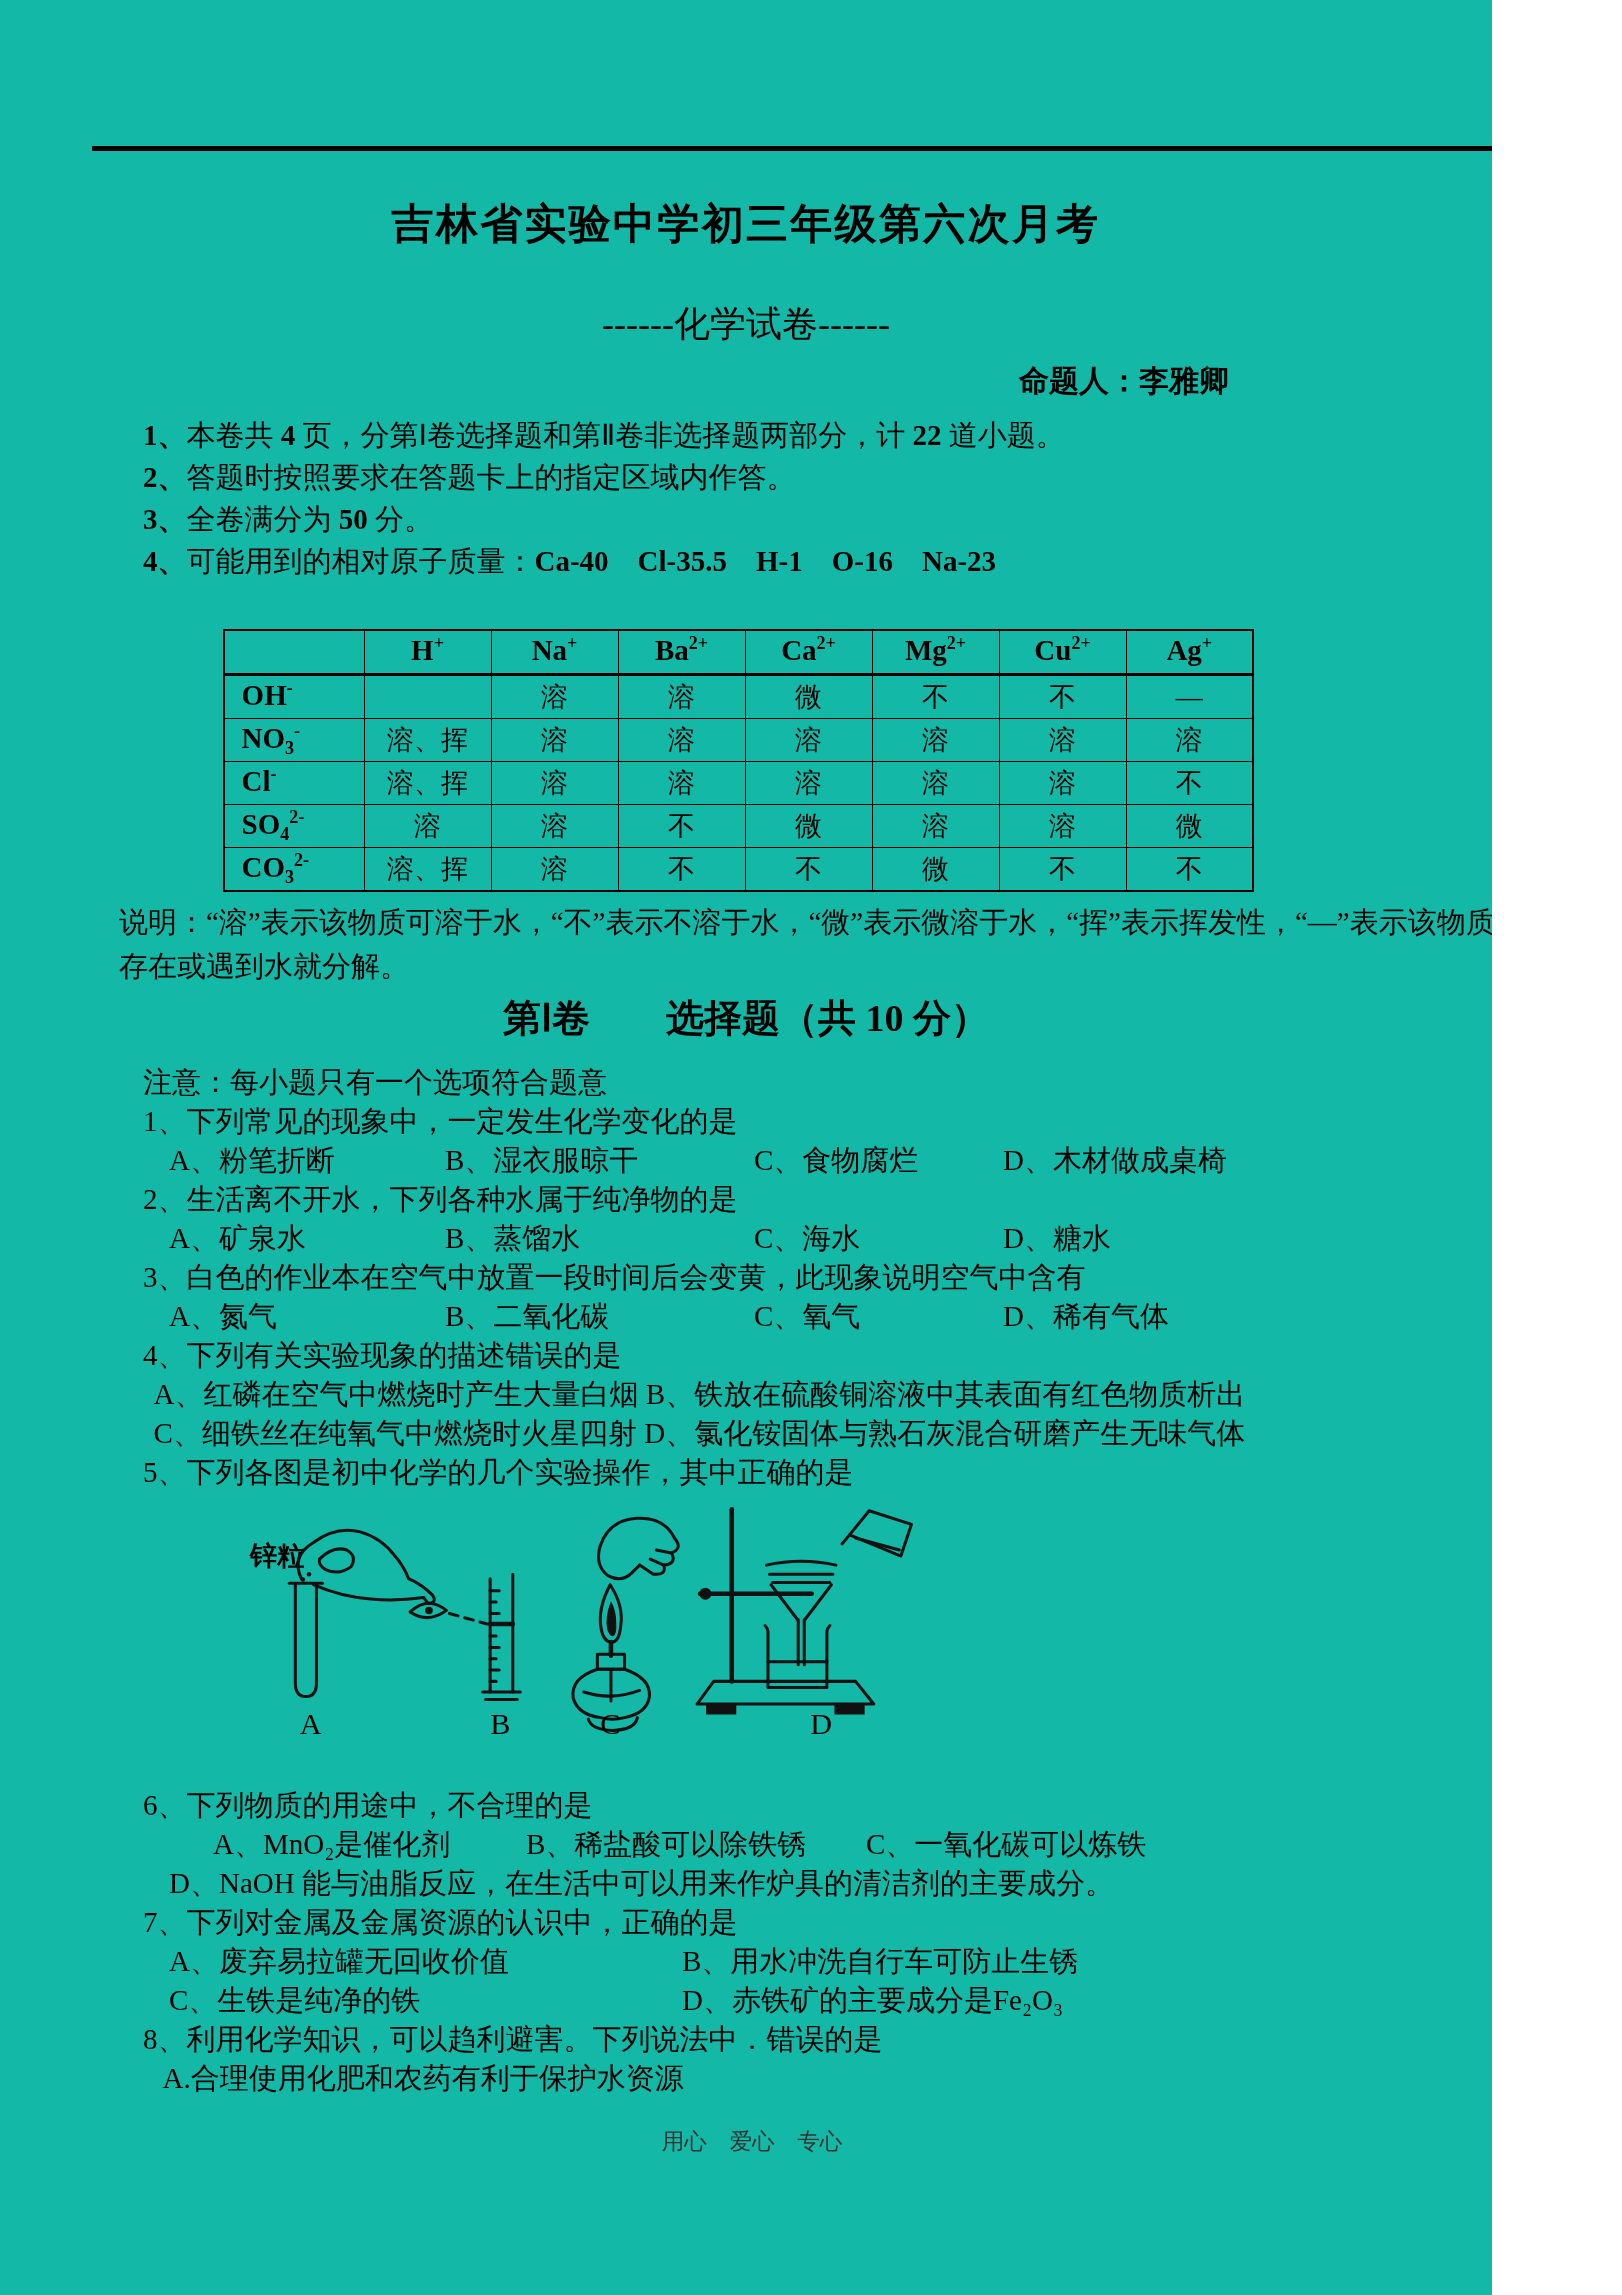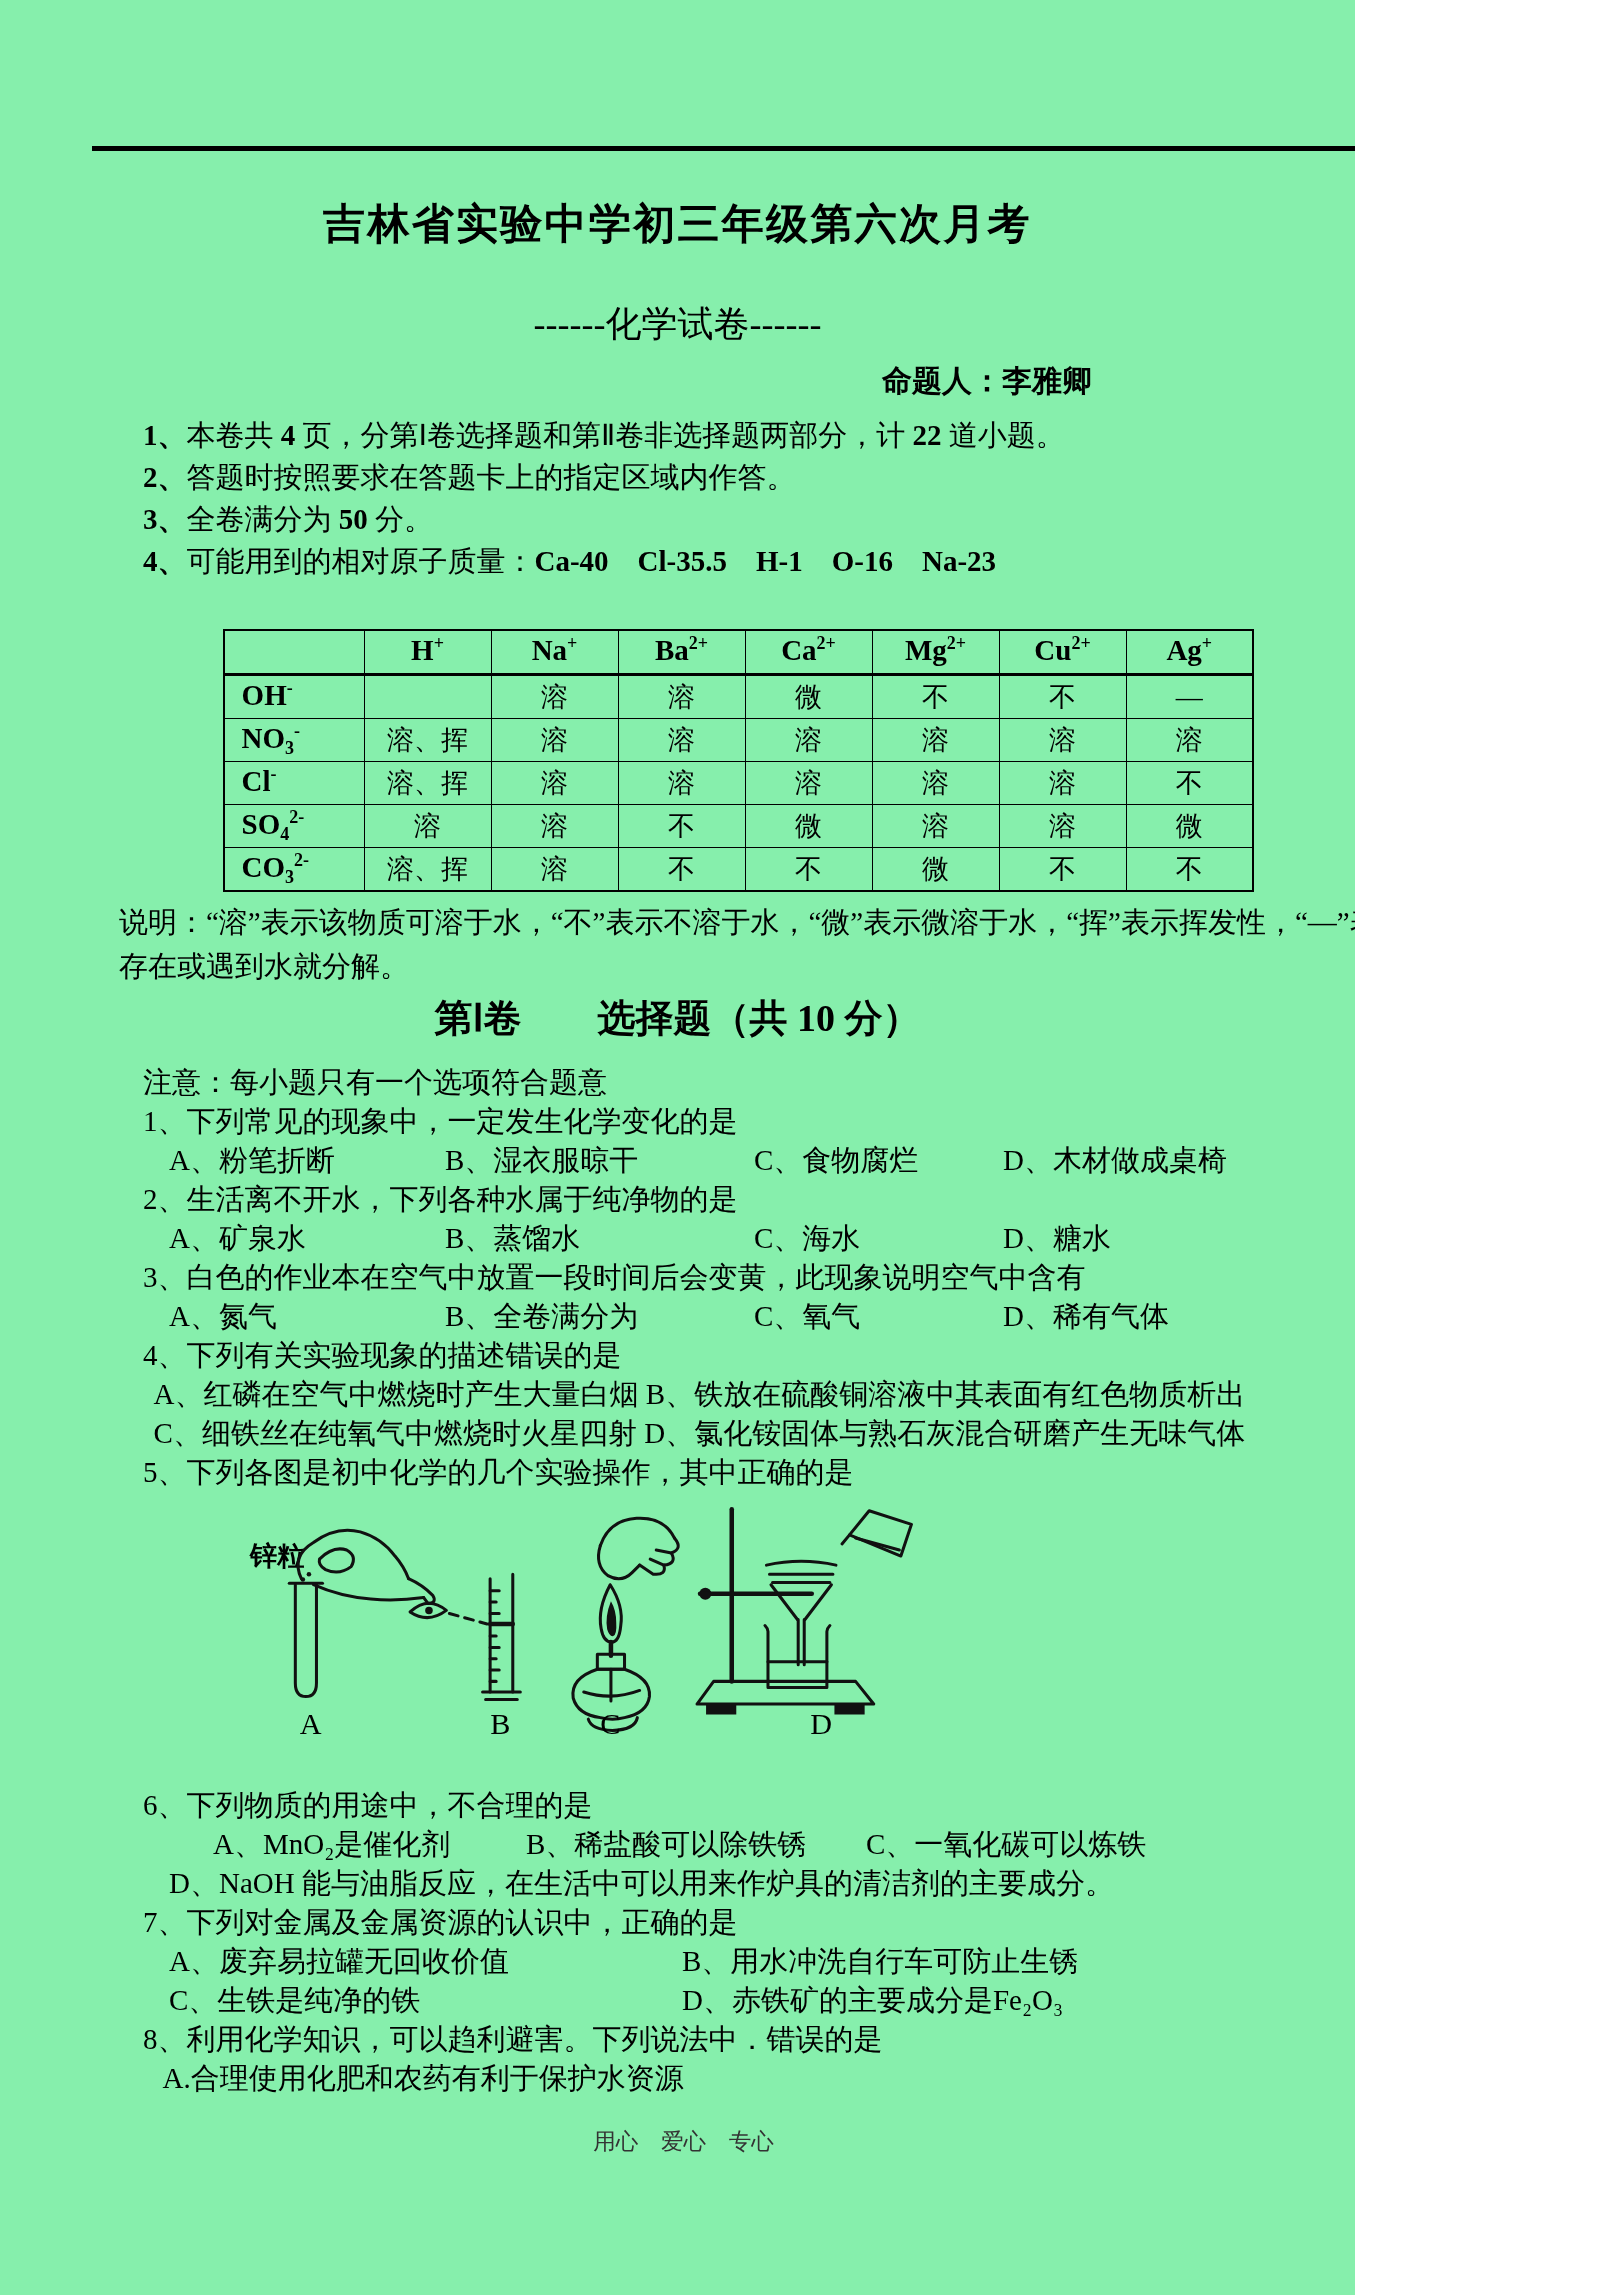"吉林省实验中学初三年级第六次月考" .page { background: #86efac -> #14b8a6; width: 1355px -> 1492px }
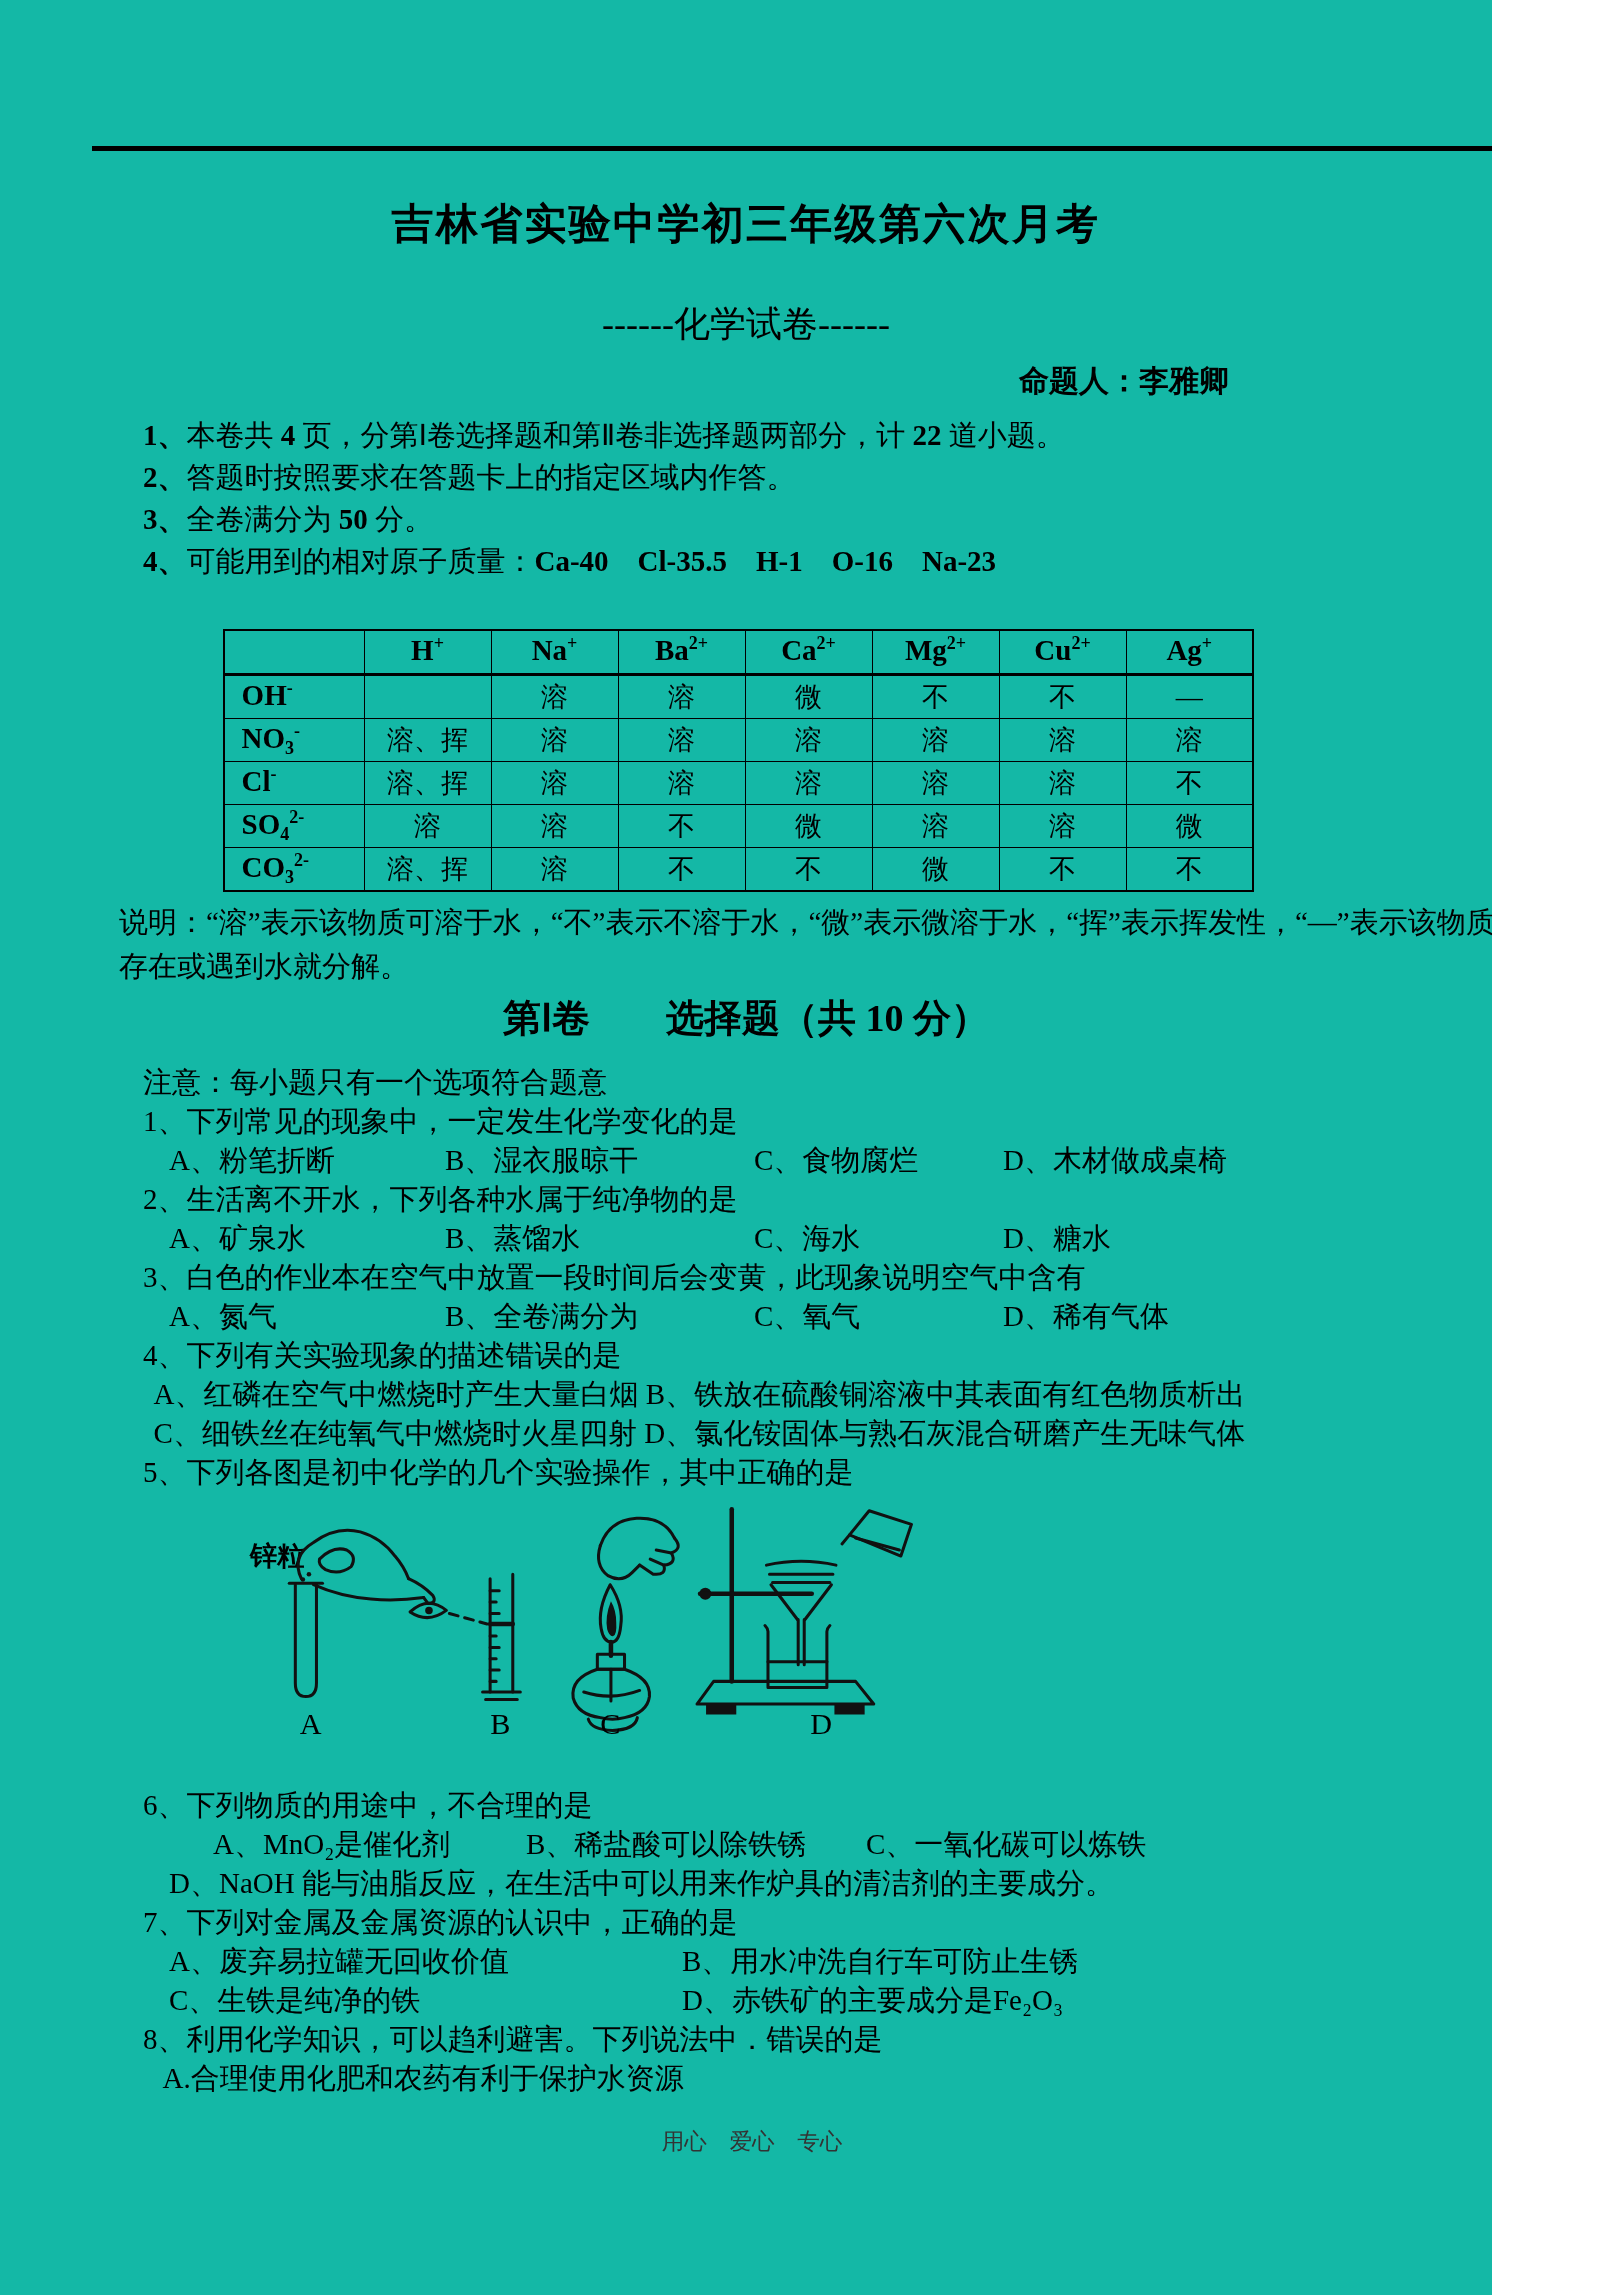"B、全卷满分为" span.o2 { text: 全卷满分为 -> 二氧化碳 }
